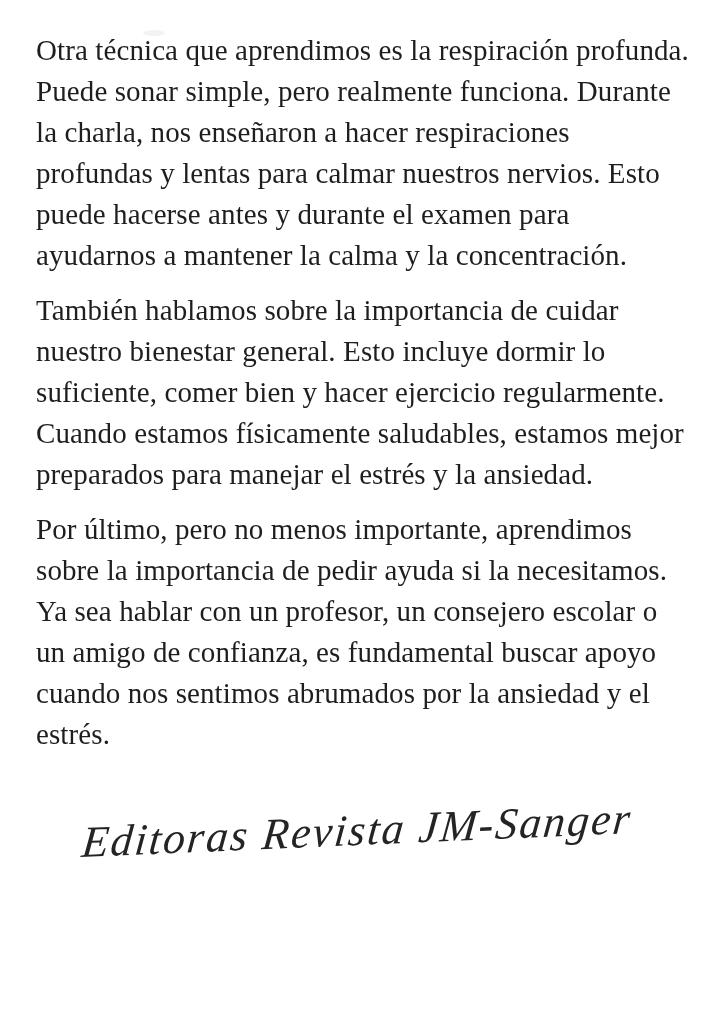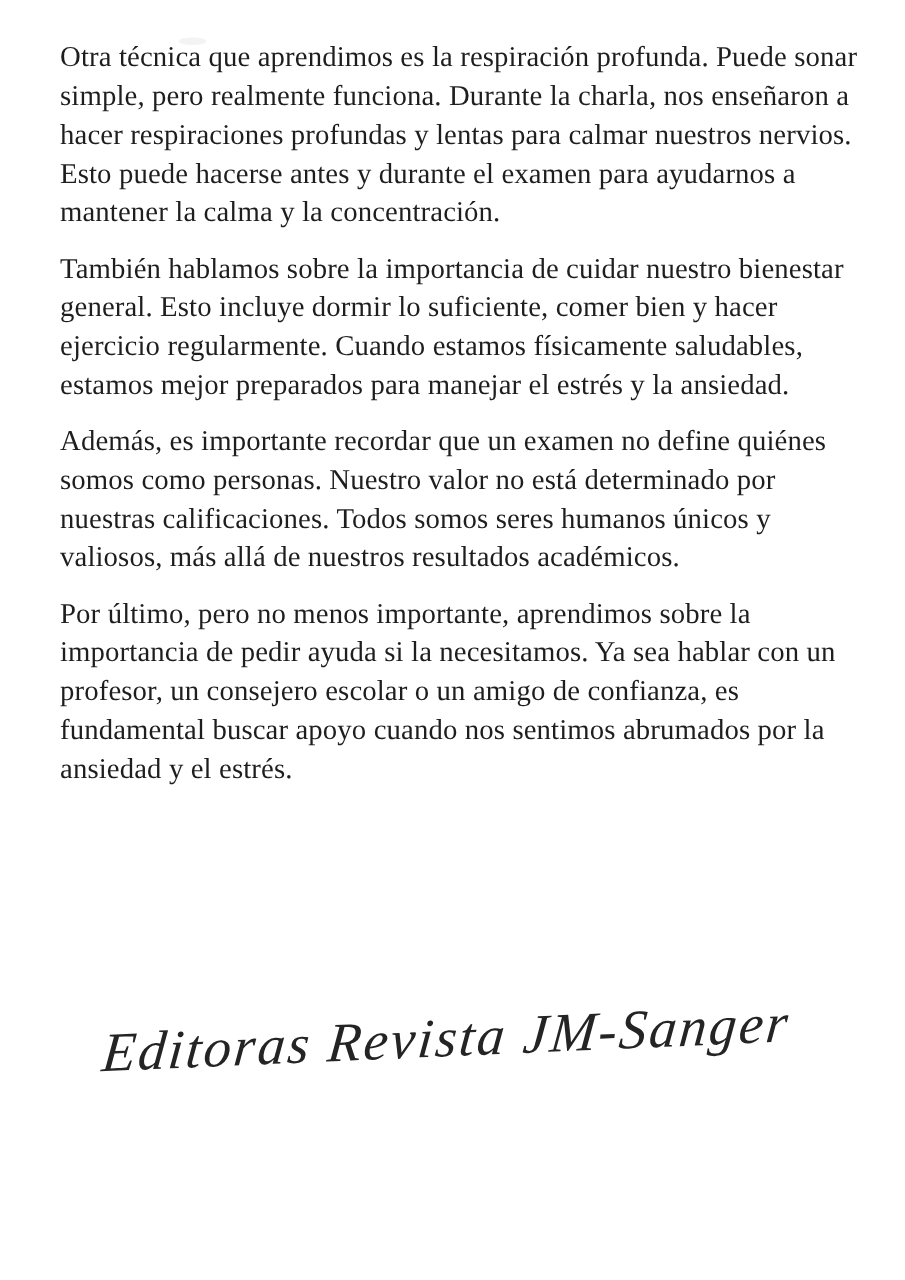"Otra técnica que aprendimos es" .content p { font-size: 23px -> 29px; line-height: 31px -> 41px; margin: 0 0 14px 12px -> 0 0 14px 0 }
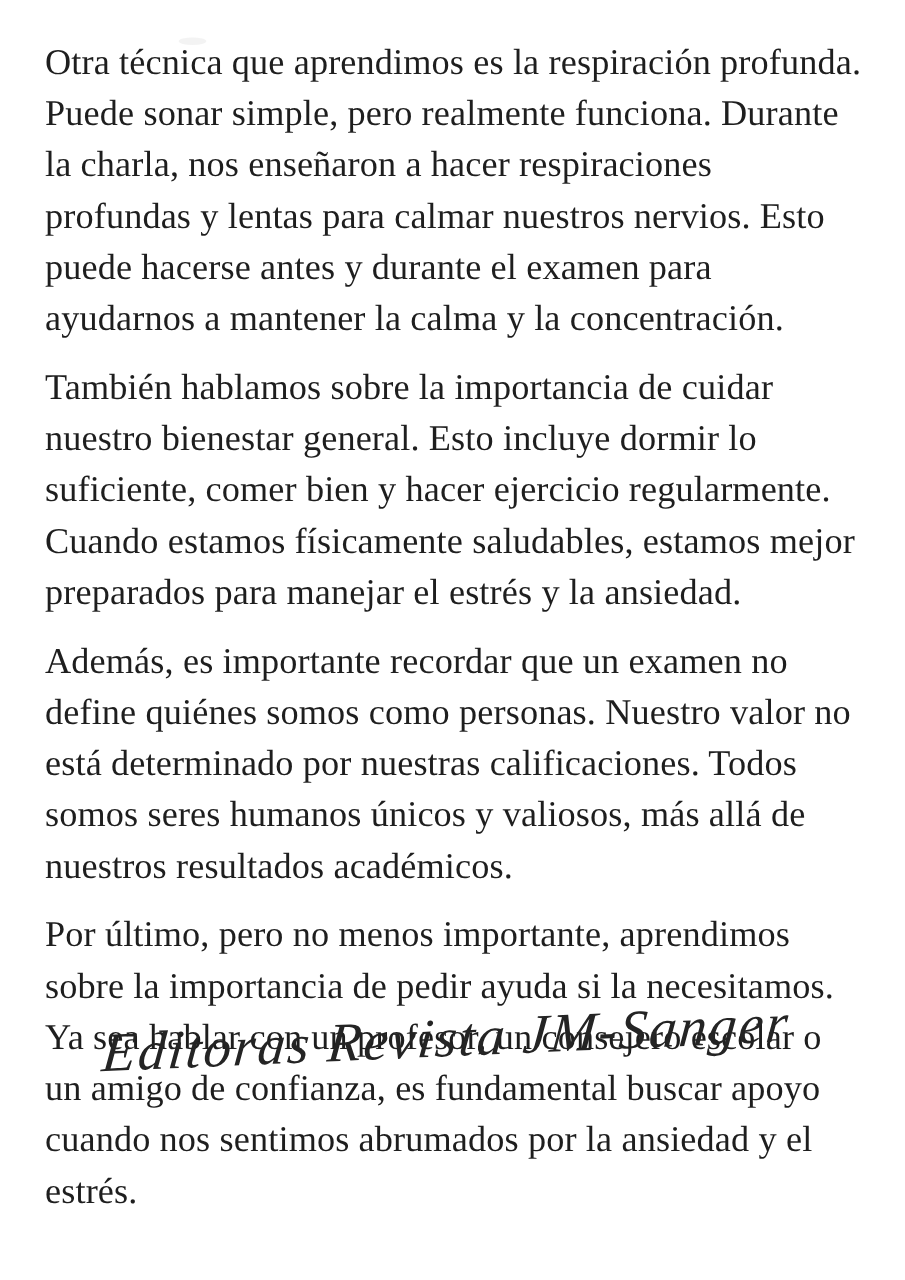"Además, es importante recordar que" p { html: <p>Además, es importante recordar que un examen no define quiénes somos como personas. Nuestro valor no está determinado por nuestras calificaciones. Todos somos seres humanos únicos y valiosos, más allá de nuestros resultados académicos.</p> -> none }
